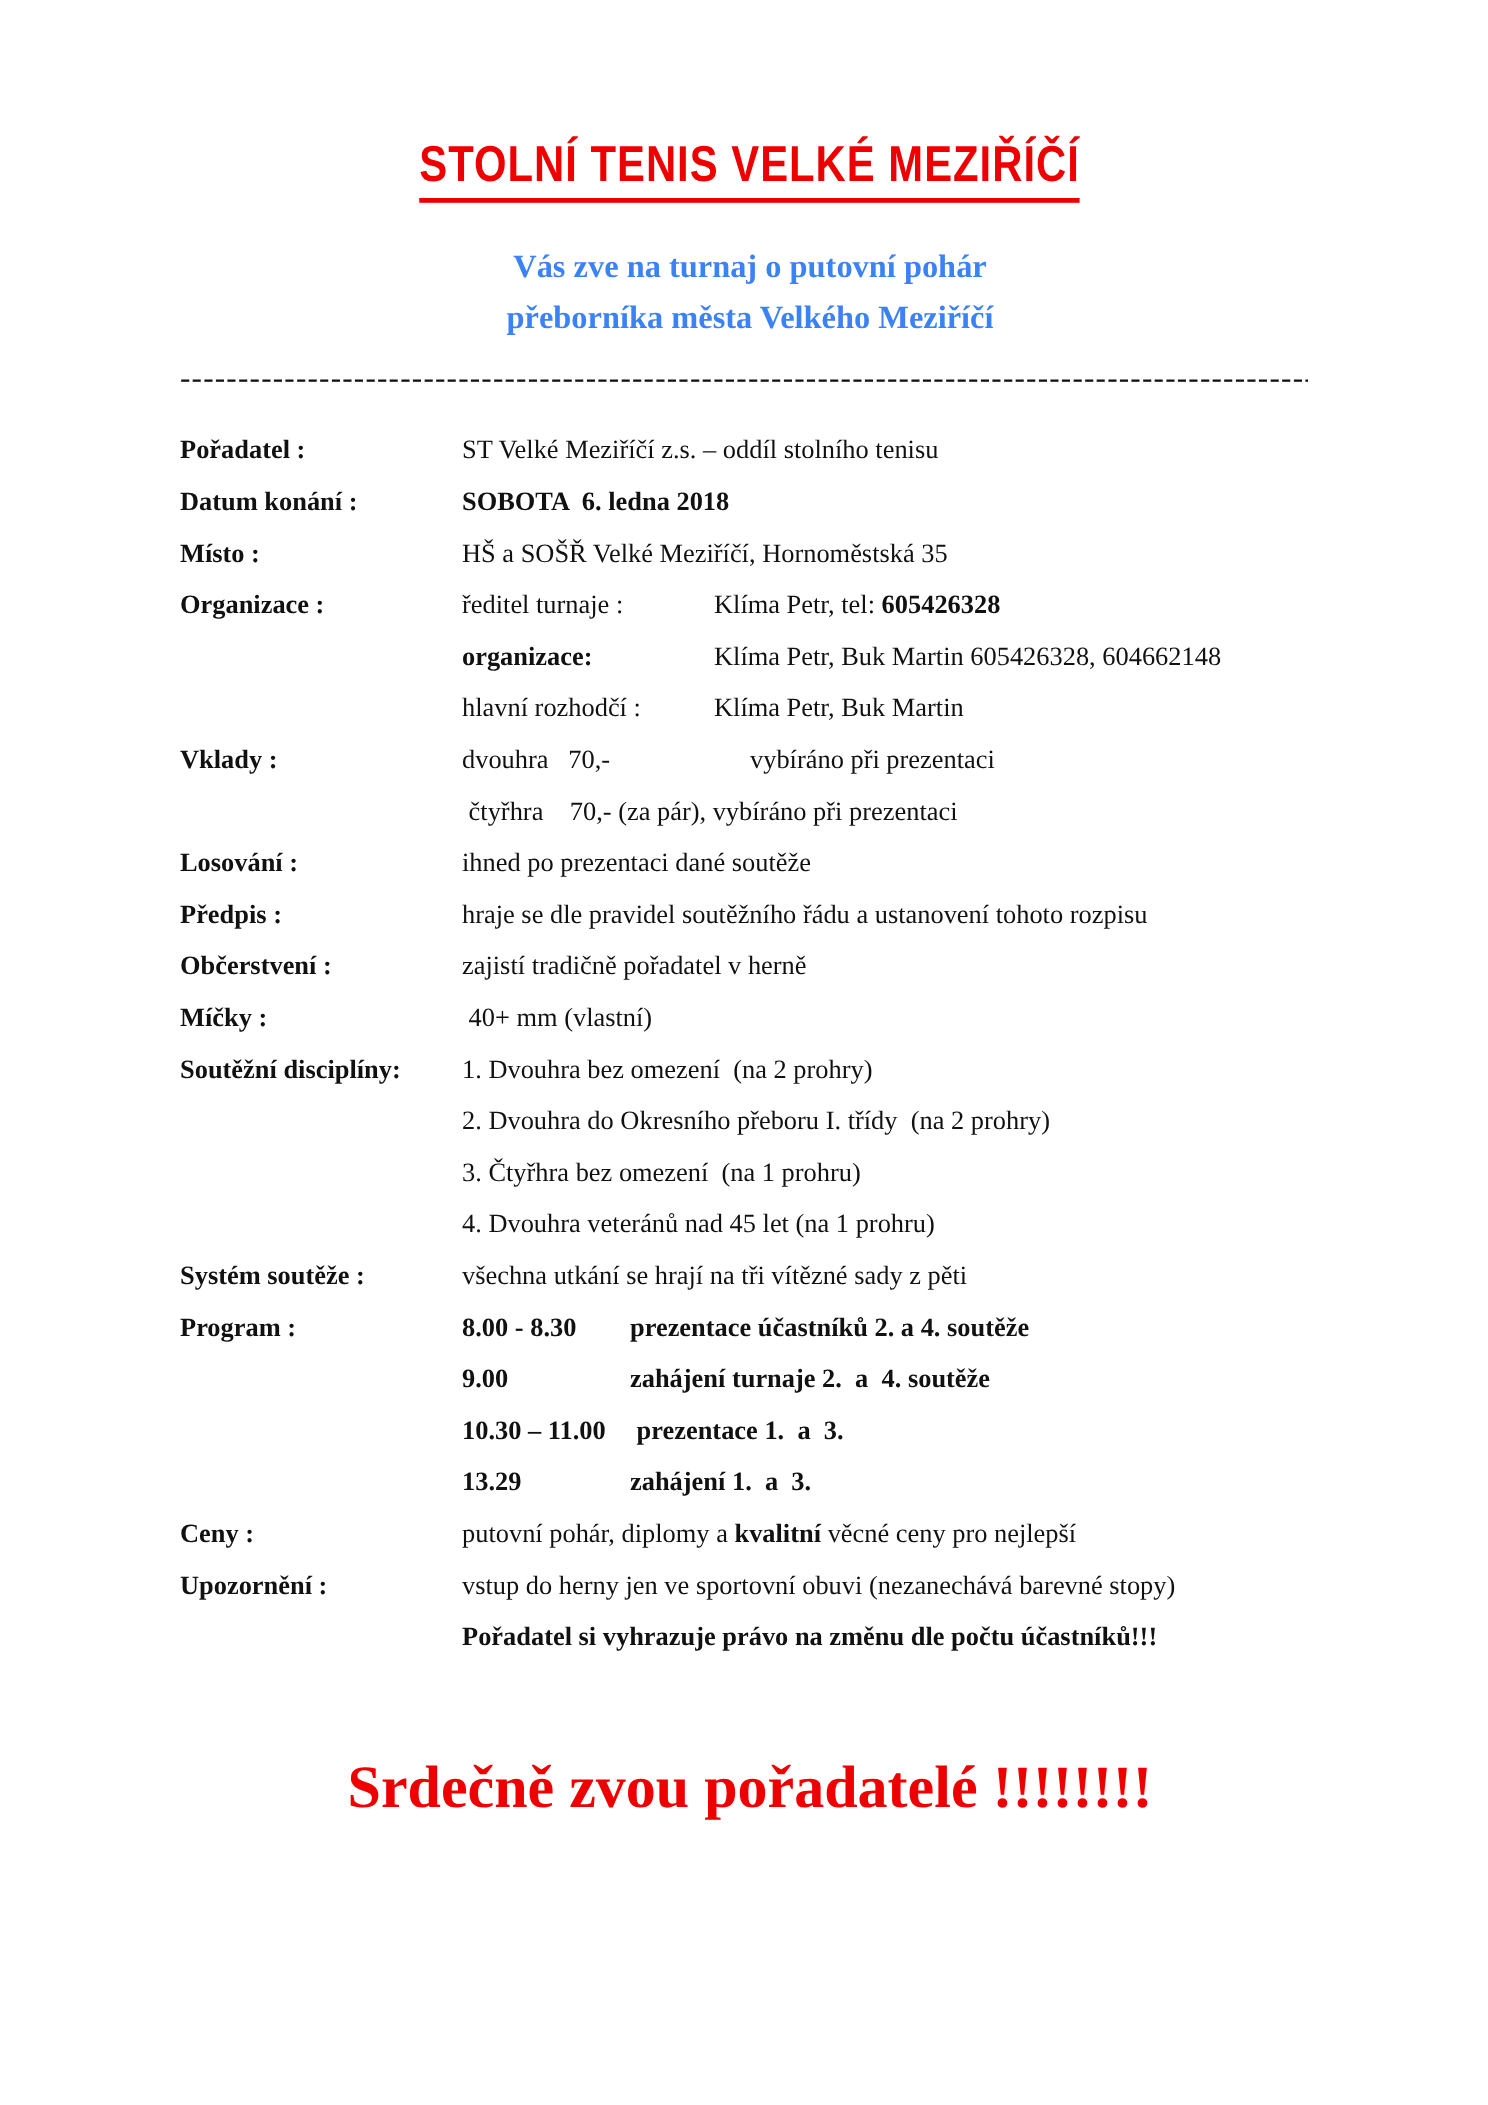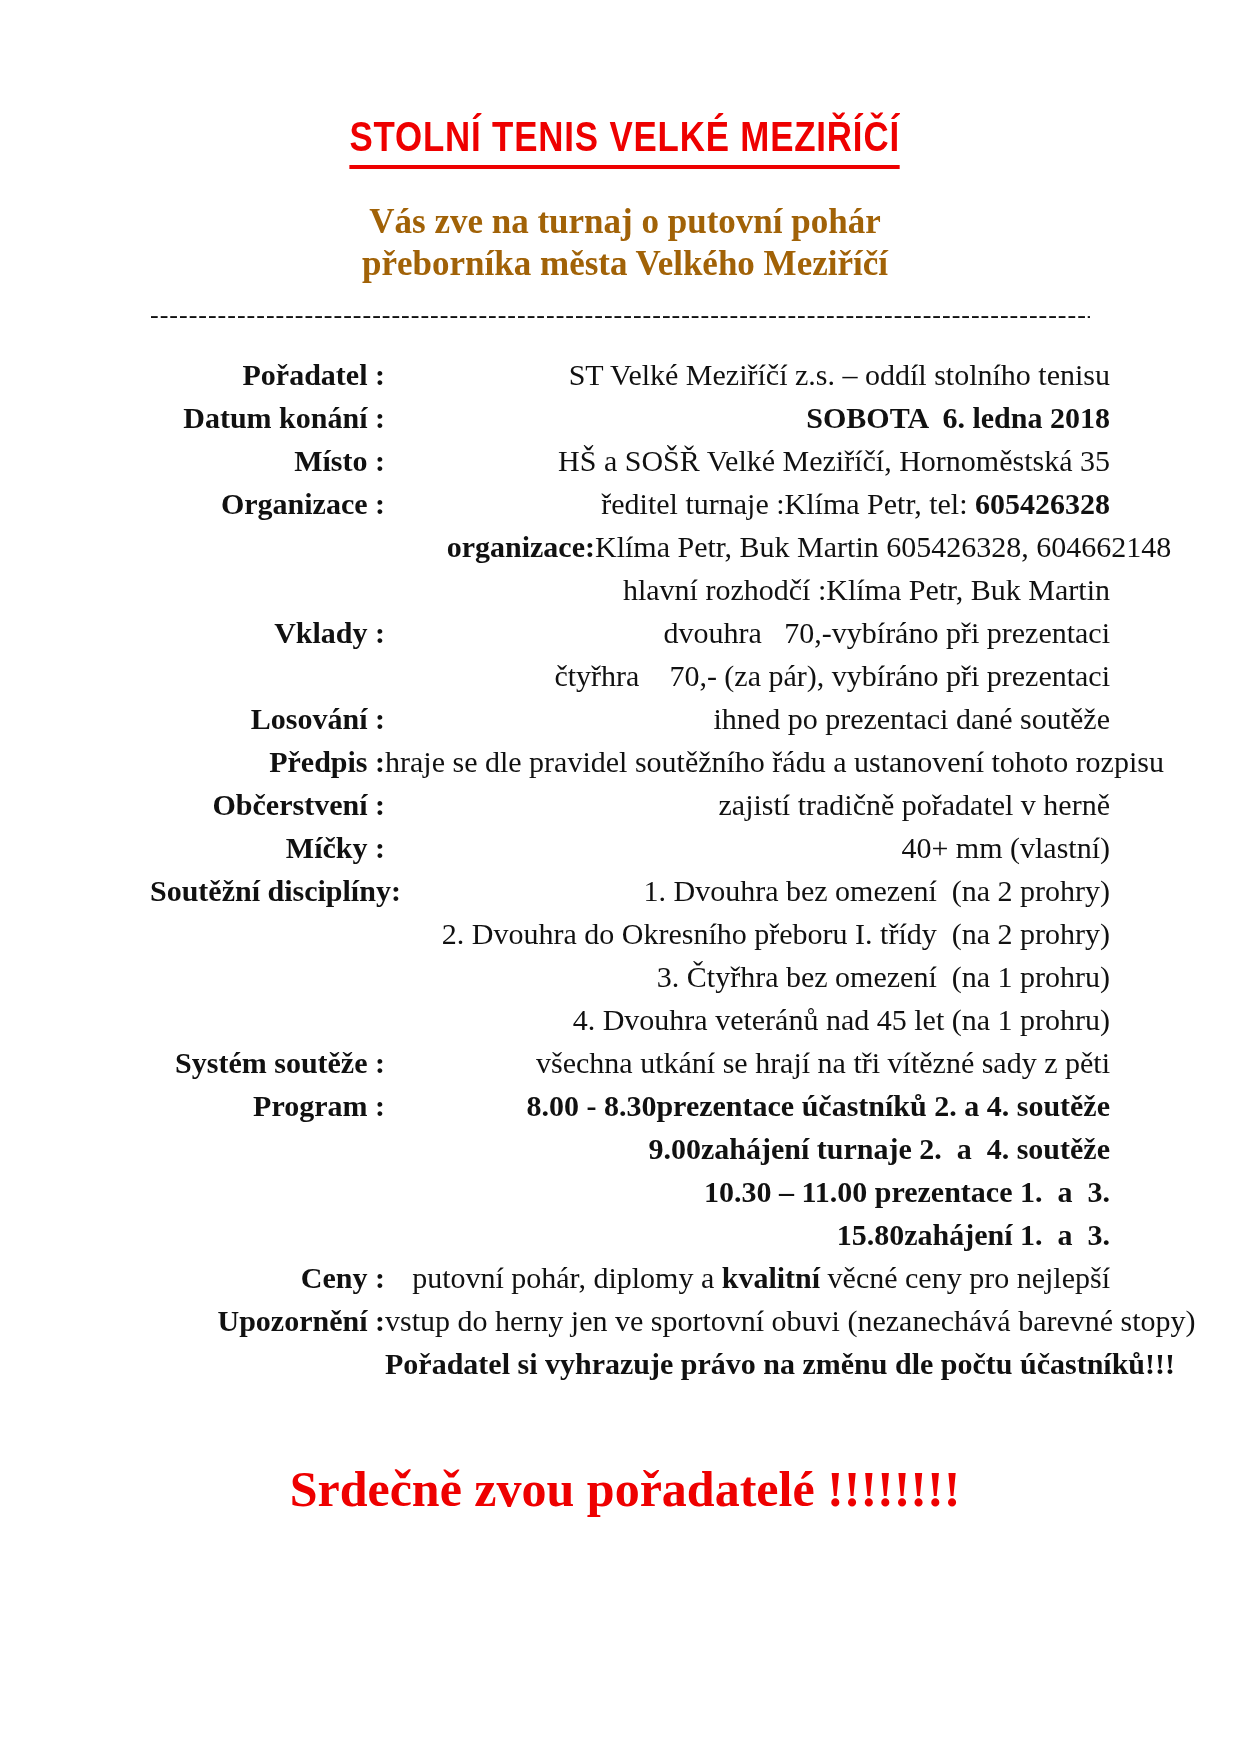"Vás zve na turnaj o" .subtitle { color: #a16207 -> #3b82f6; font-size: 35px -> 27px }
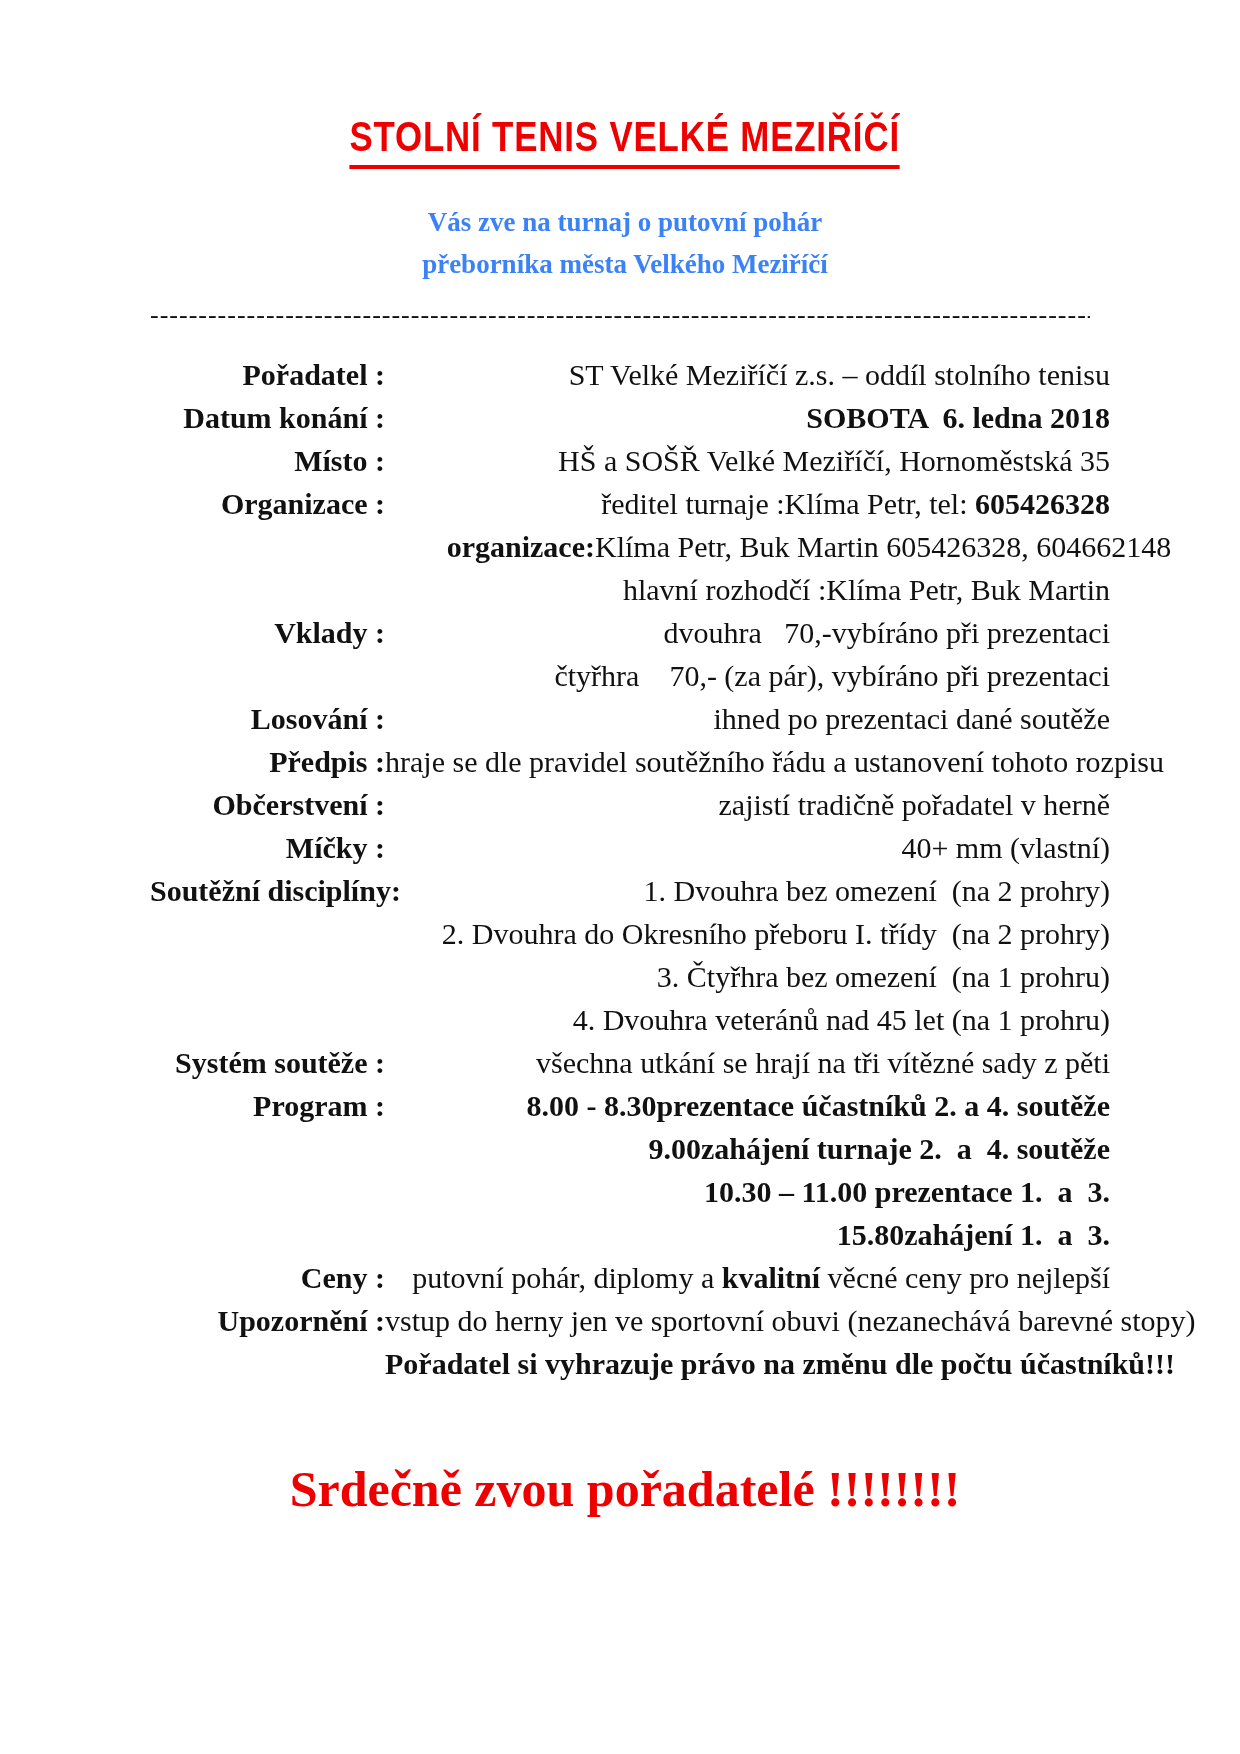"Pořadatel :" .row { font-size: 30px -> 22px; text-align: right -> none }
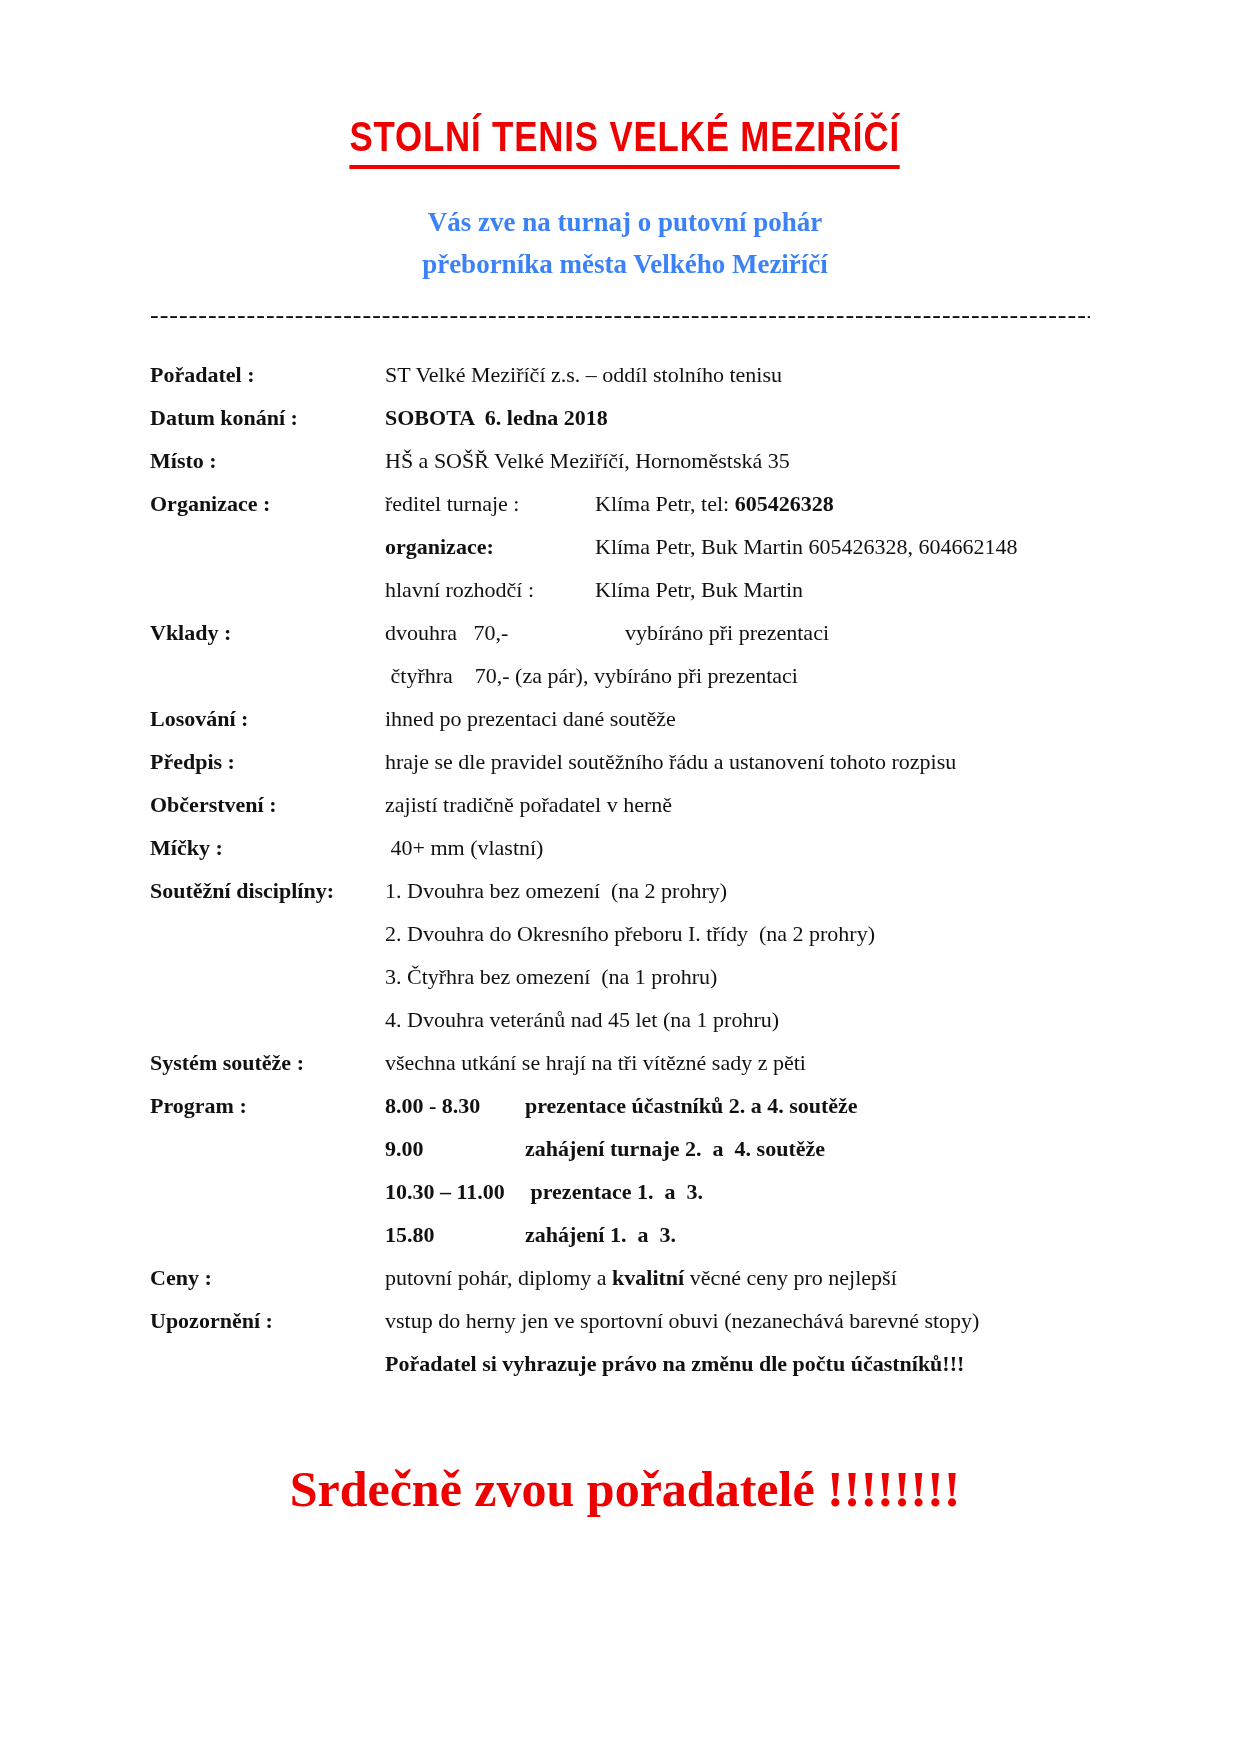"15.80" span.cell { text: 15.80 -> 13.29 }
